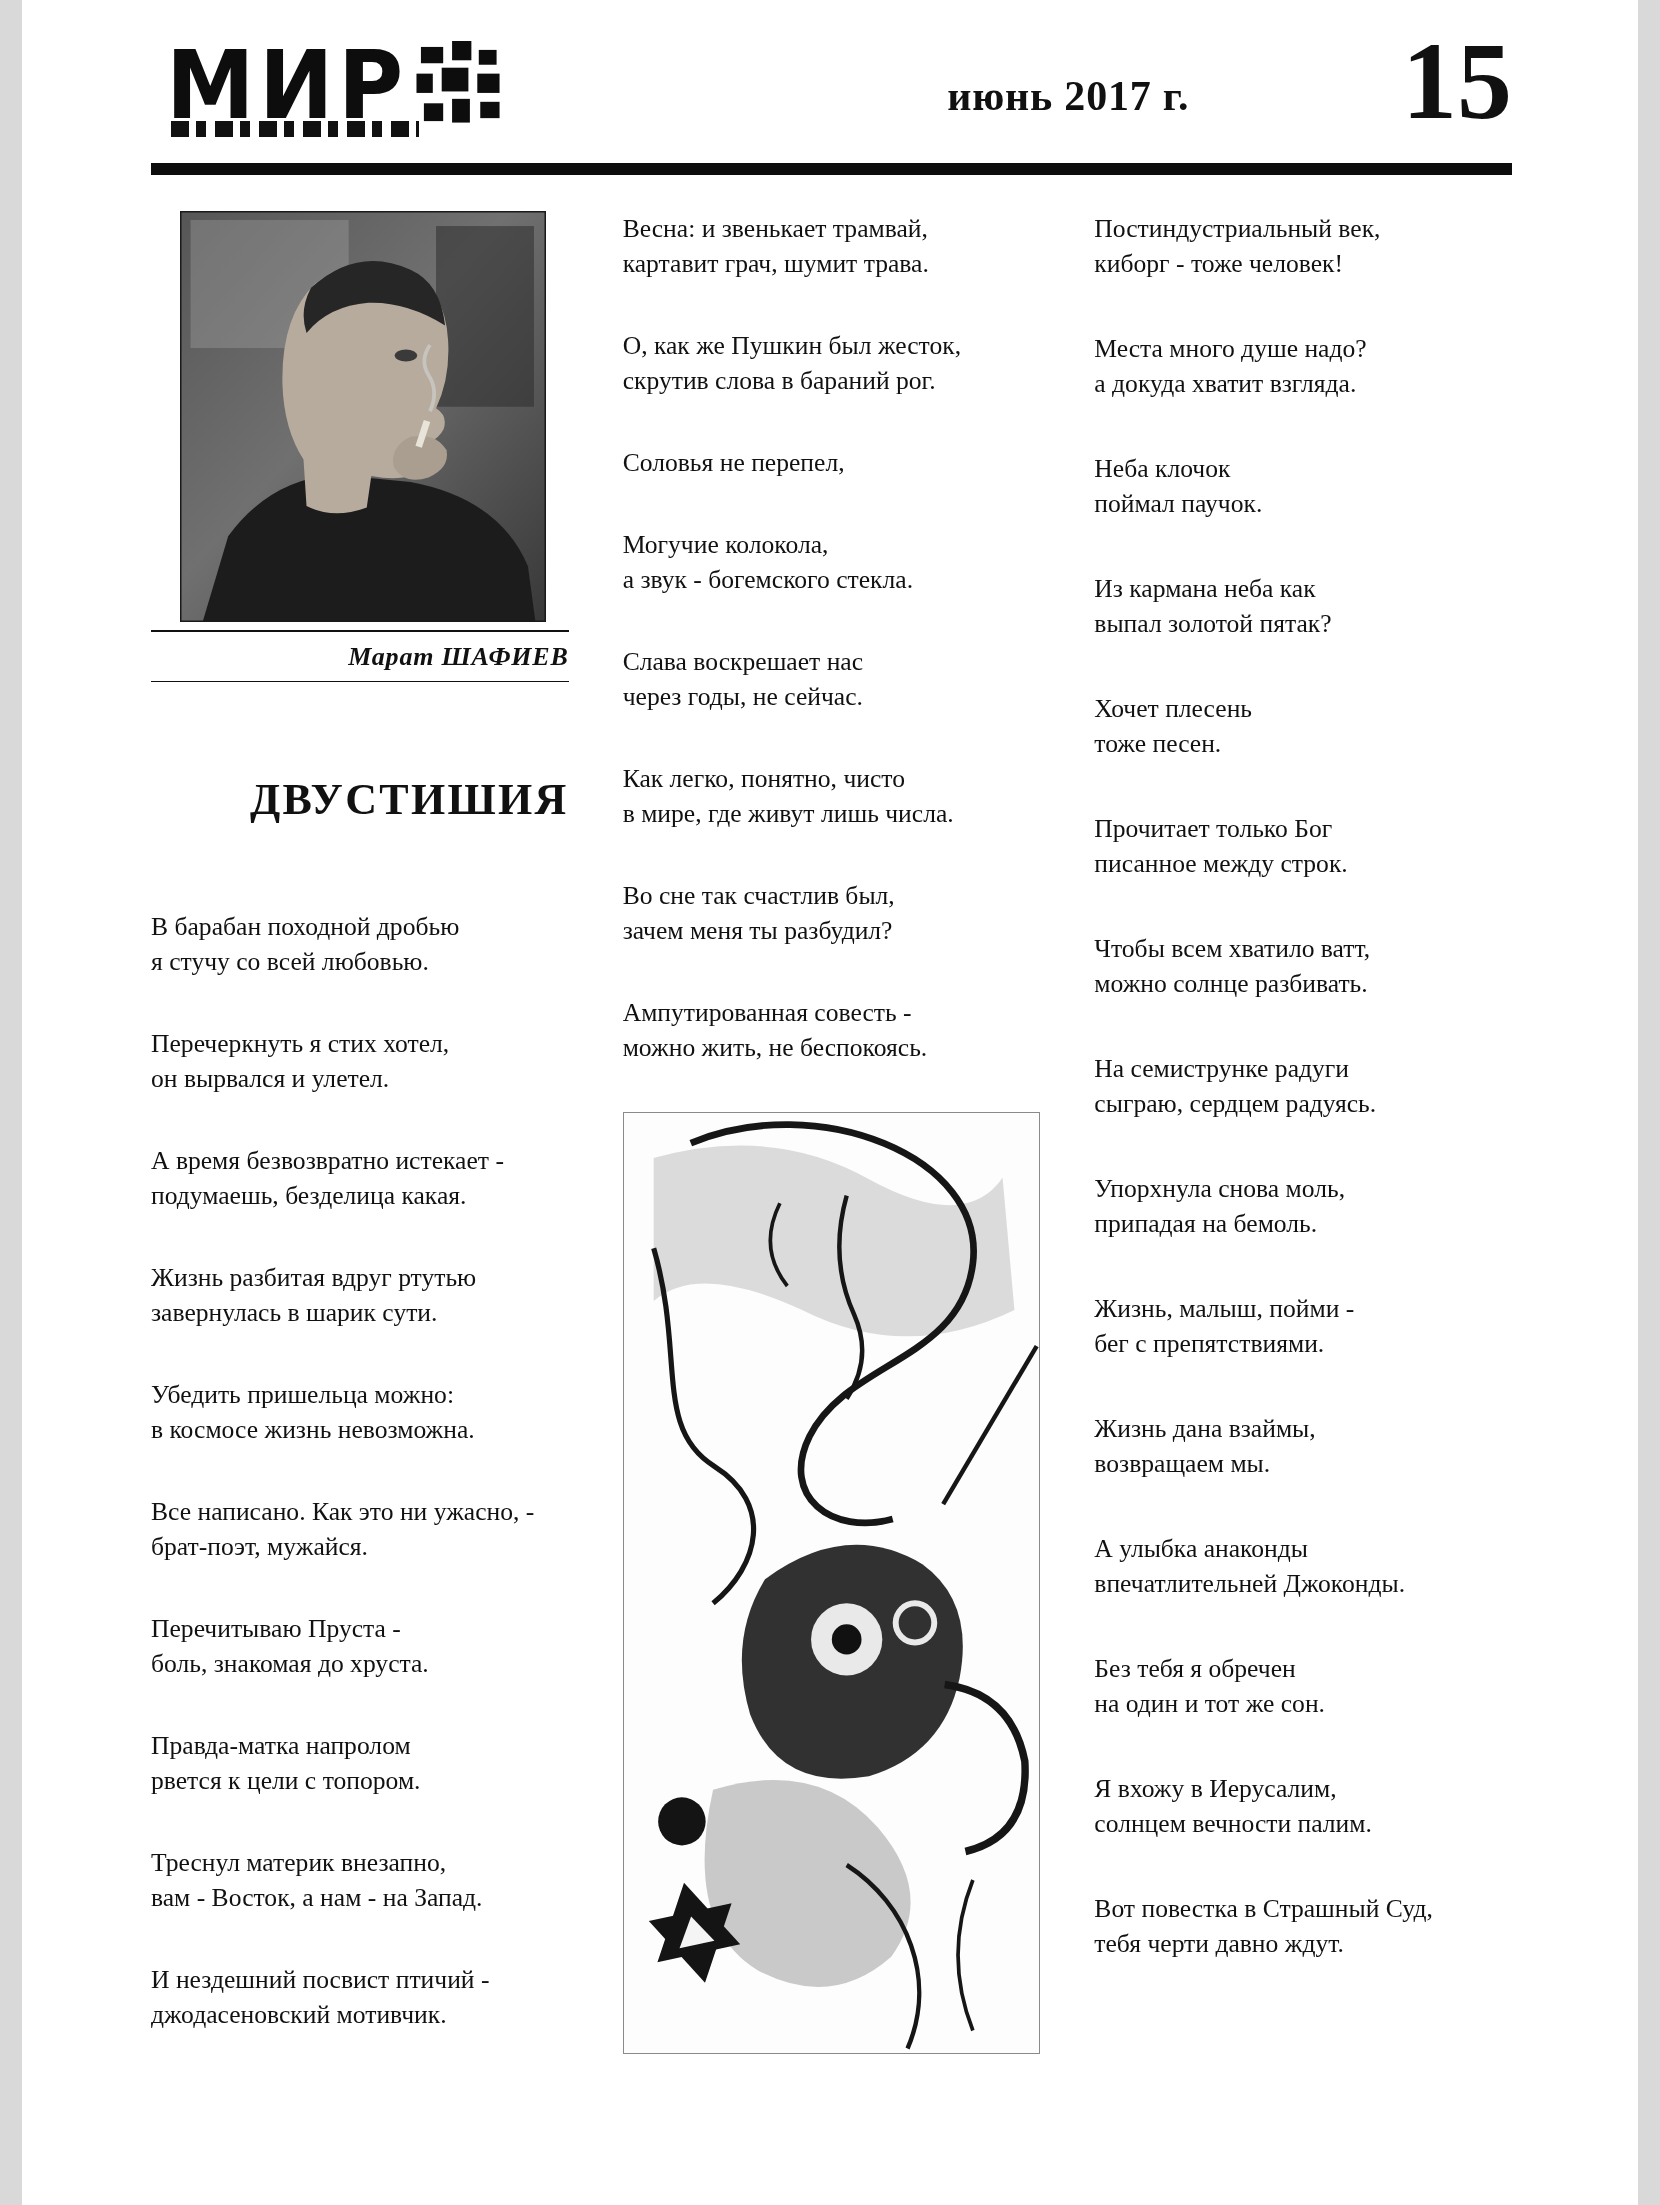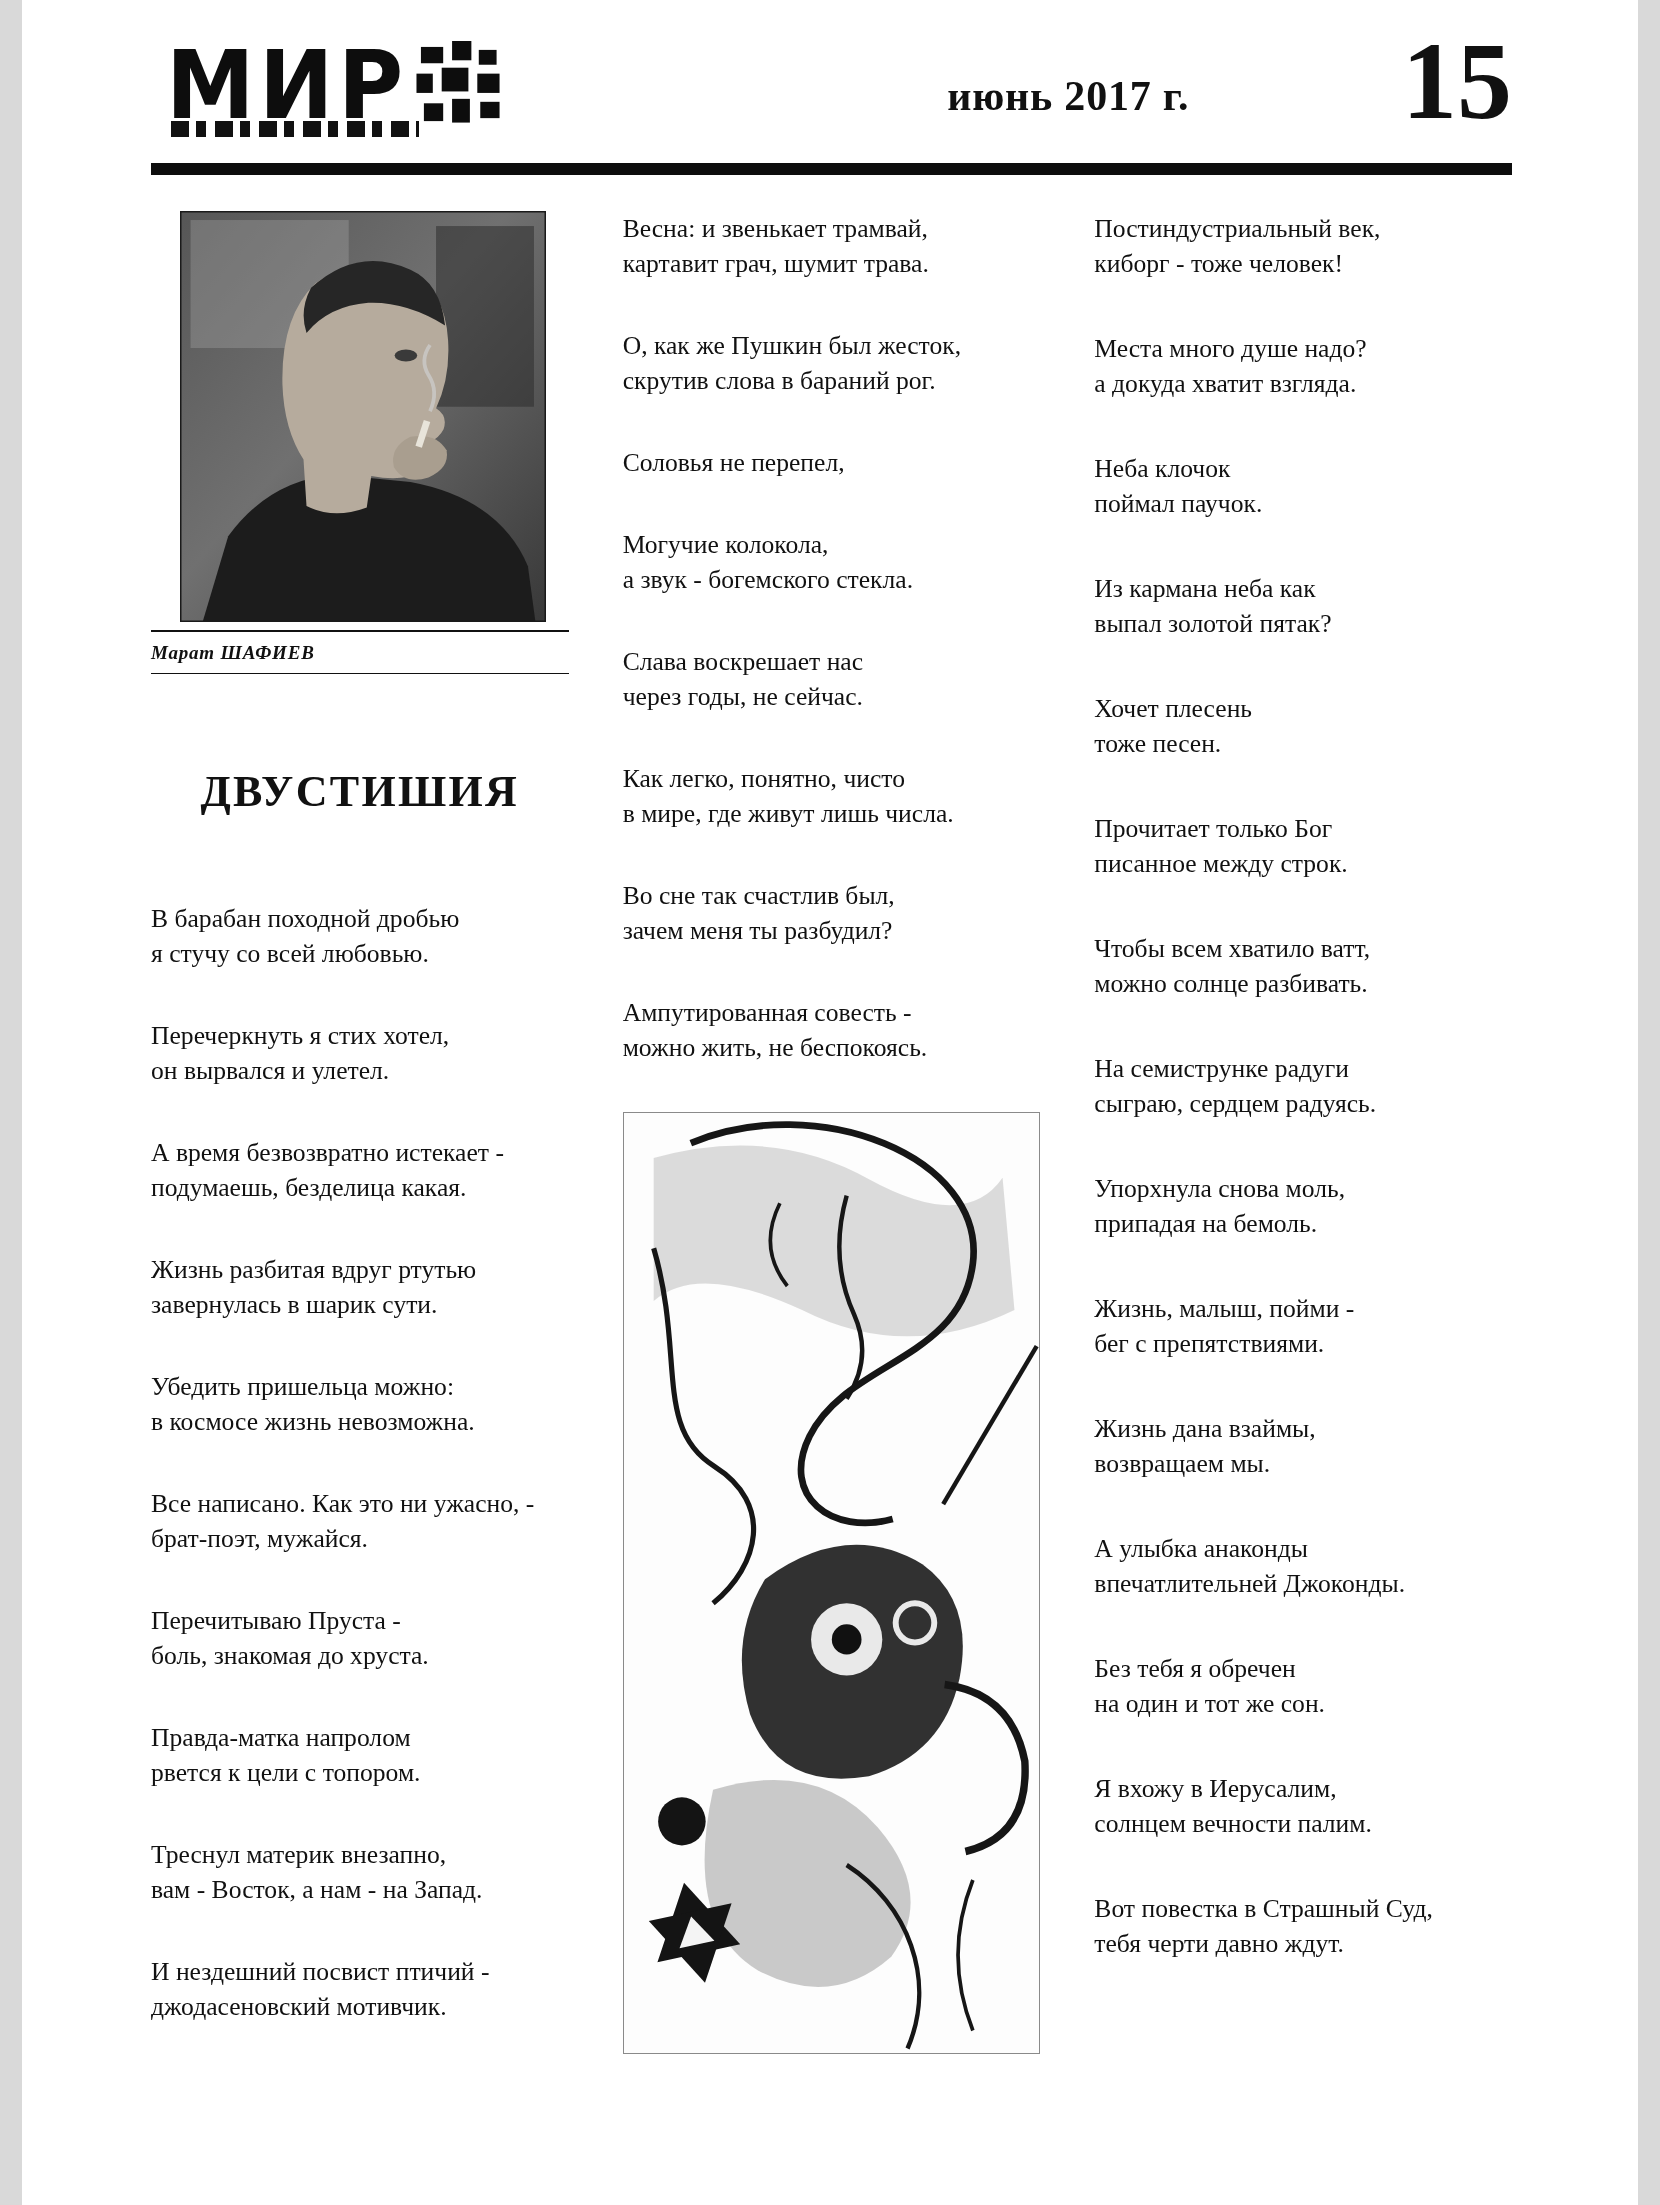"Марат ШАФИЕВ" .caption { font-size: 19px -> 26px; text-align: left -> right }
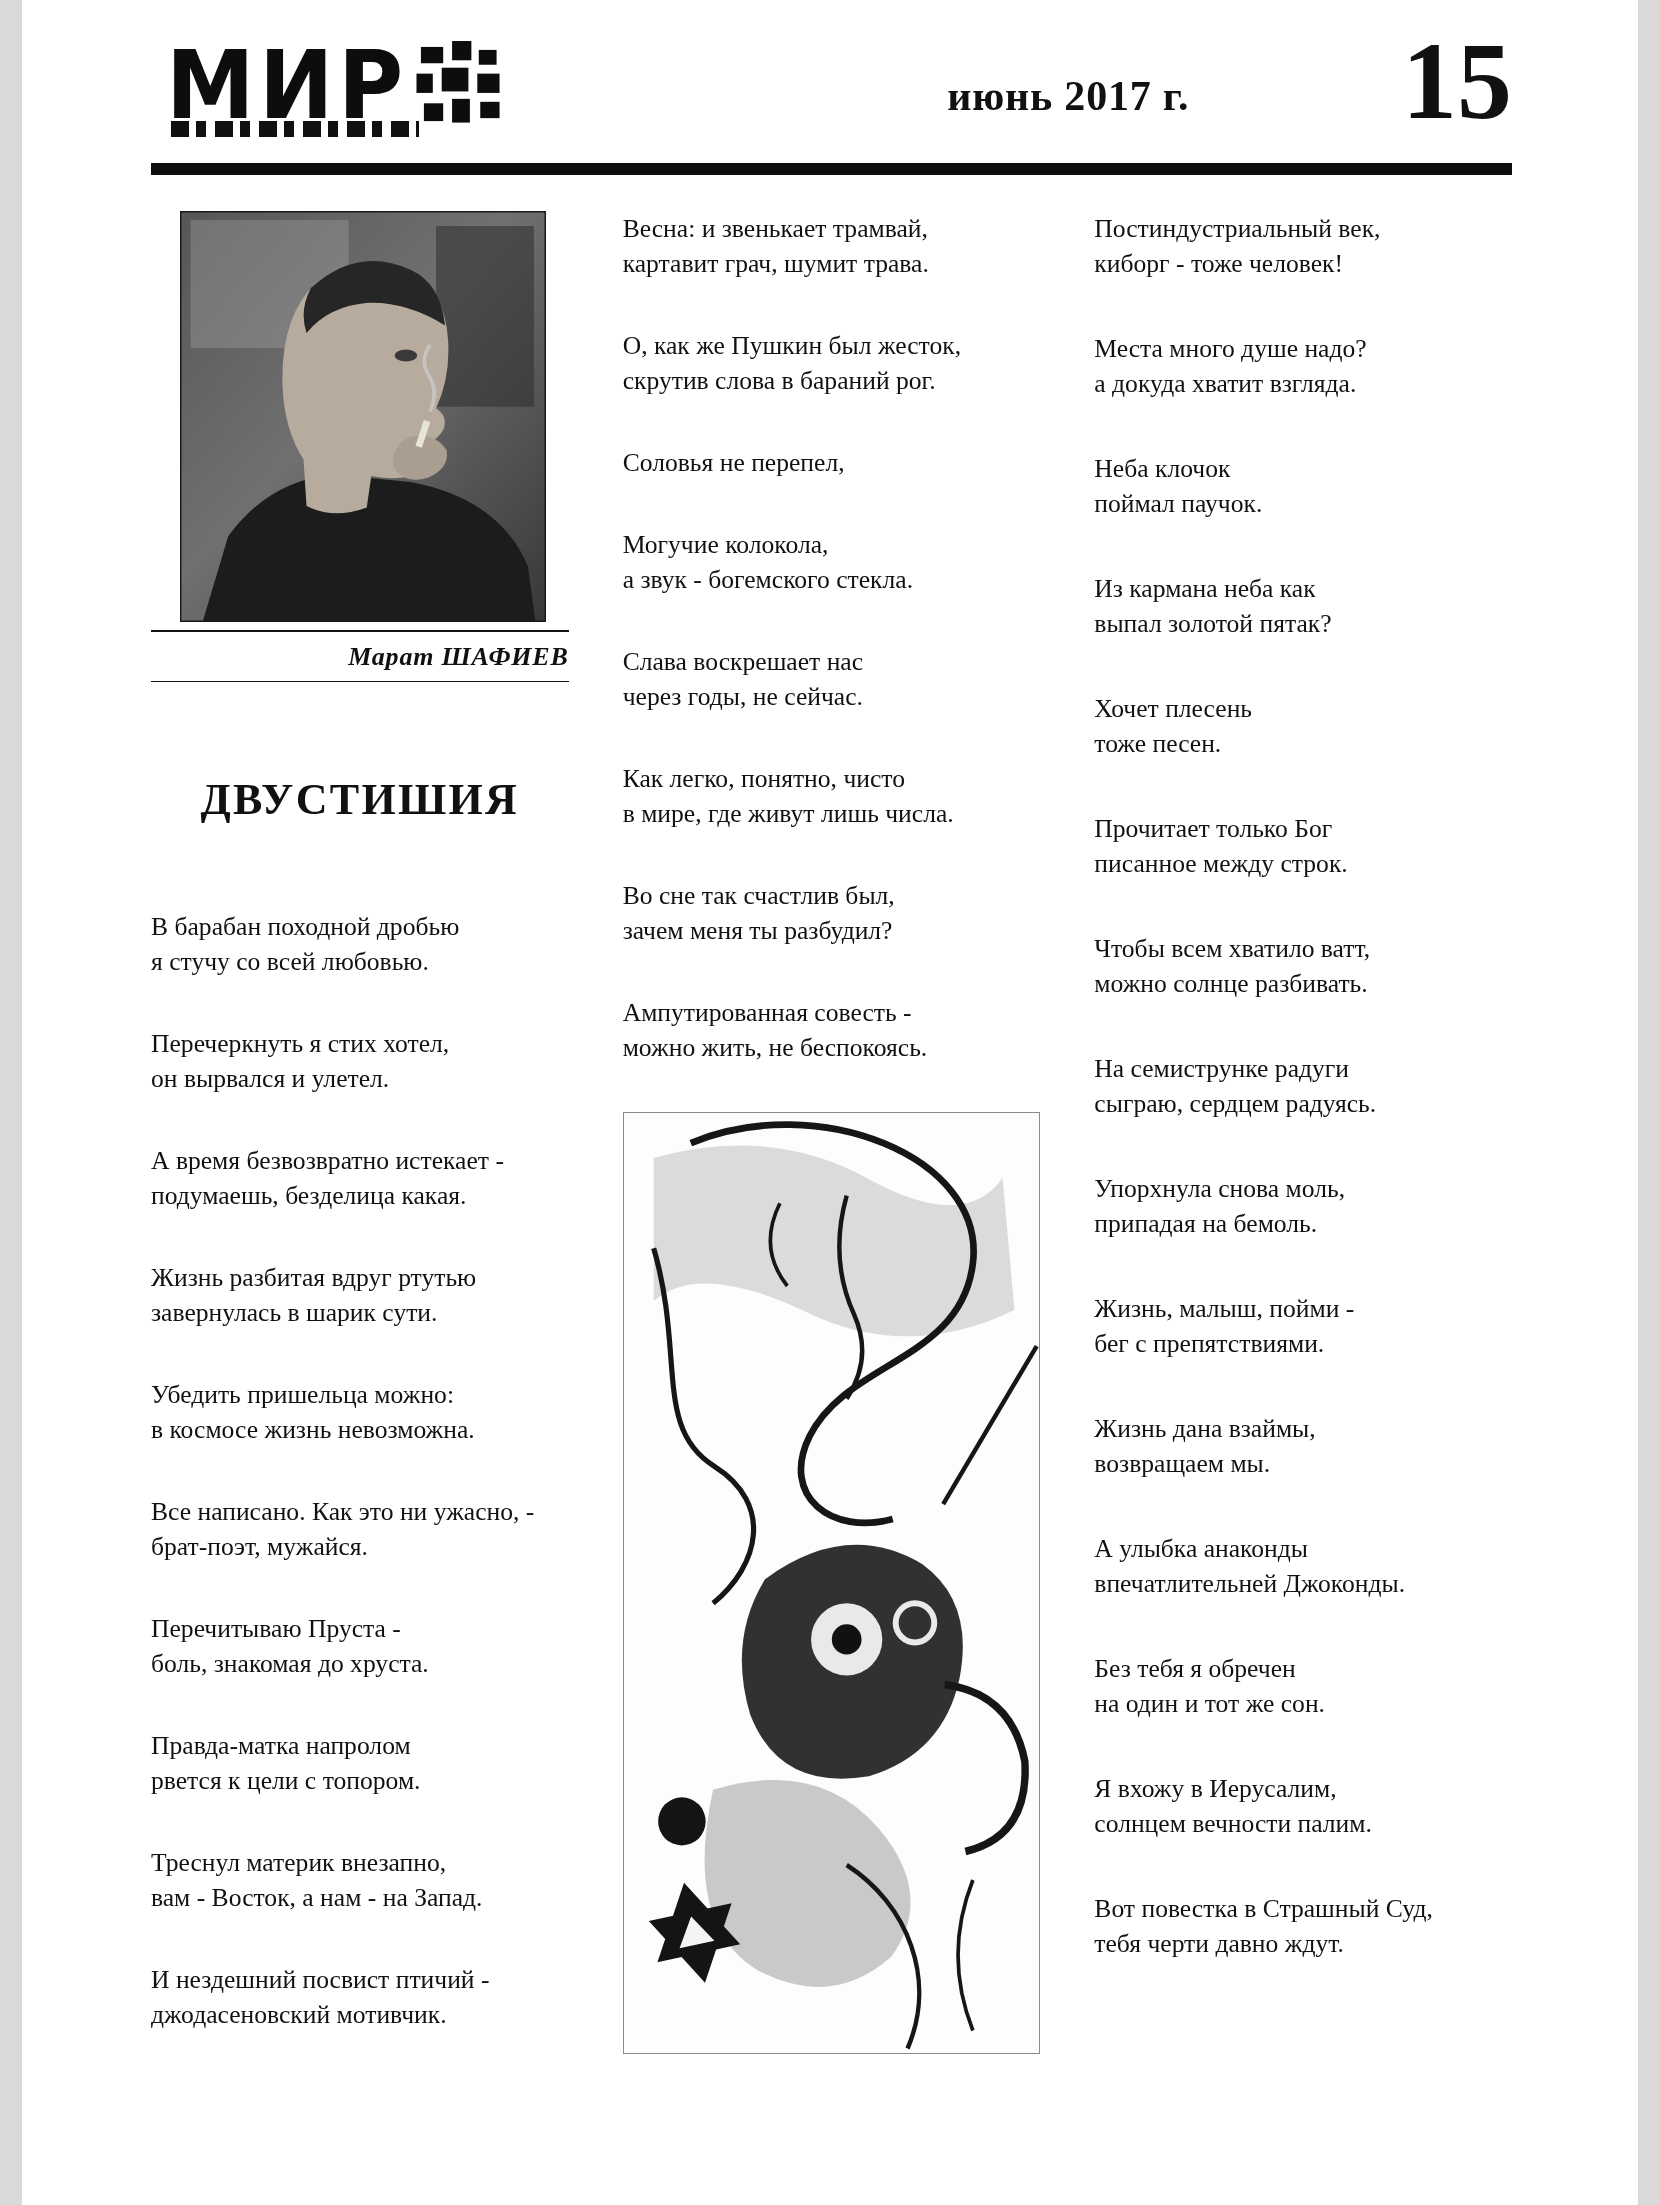"ДВУСТИШИЯ" .heading { text-align: center -> right }
